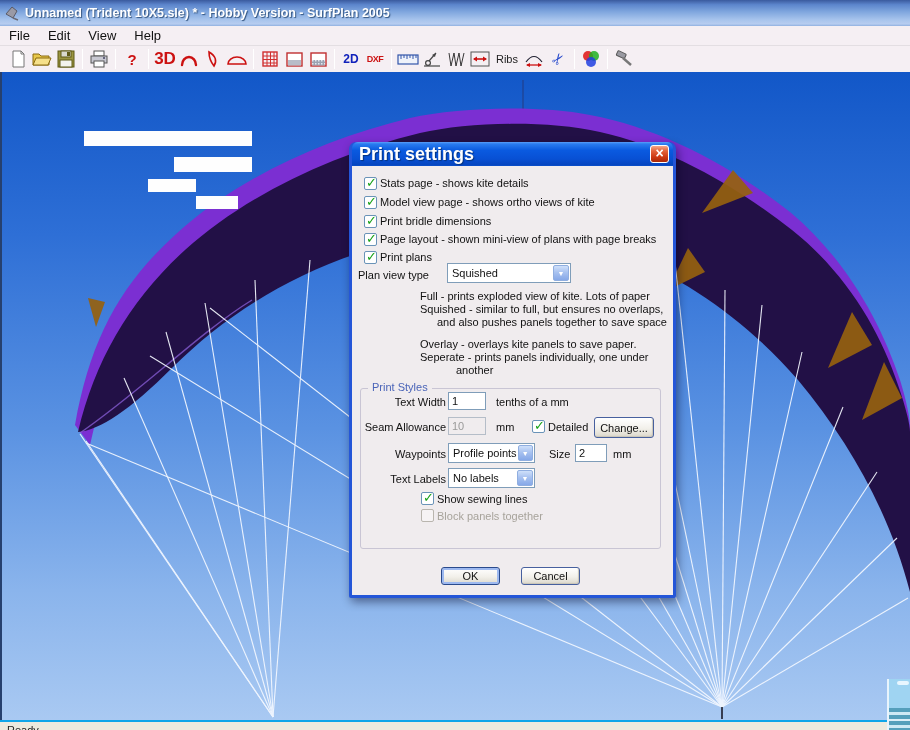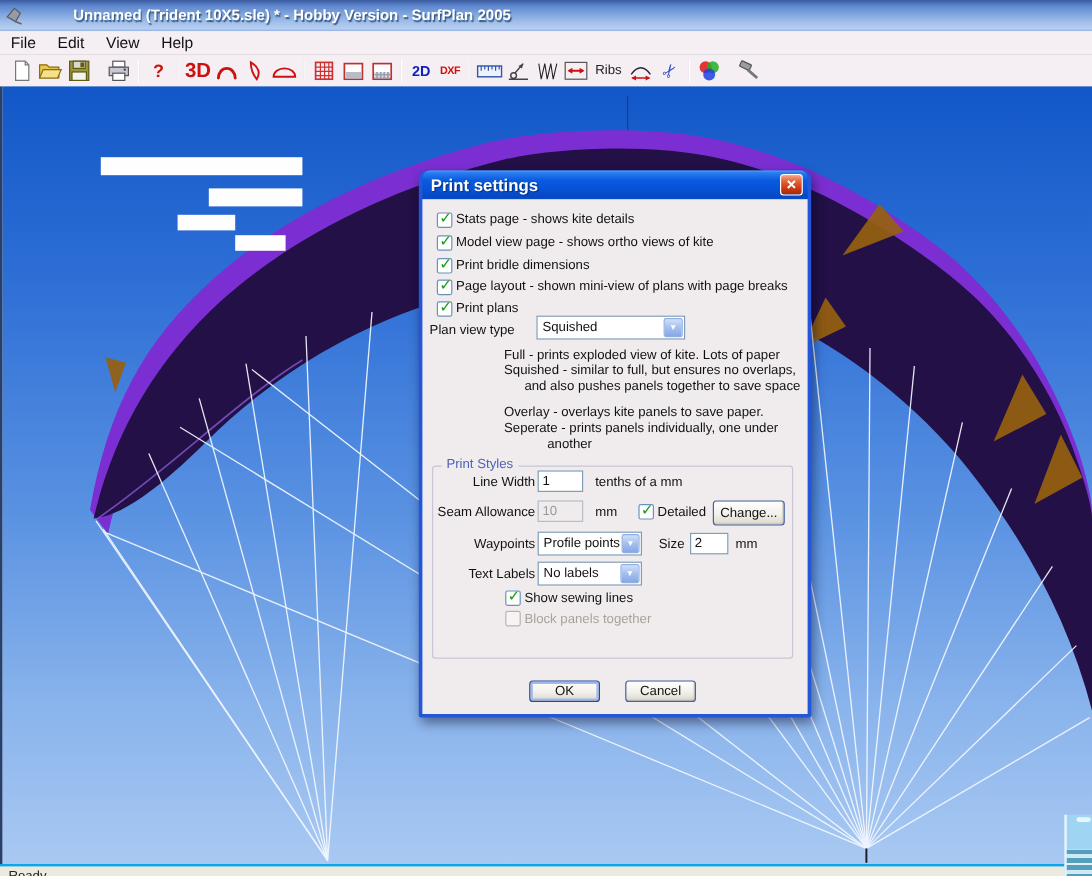"Unnamed (Trident 10X5.sle) * -" #titlebar { gap: 36px -> none }
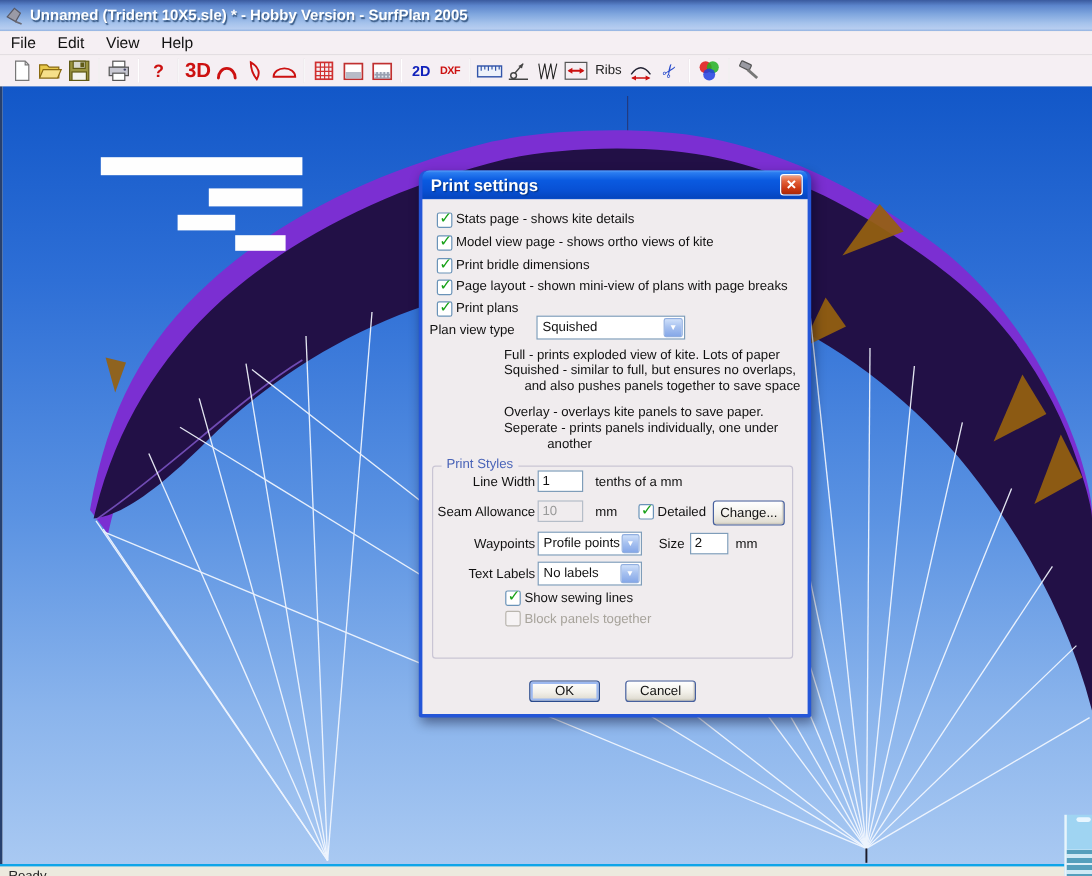"Print settings" #dlg-title .t { font-size: 14px -> 18px }
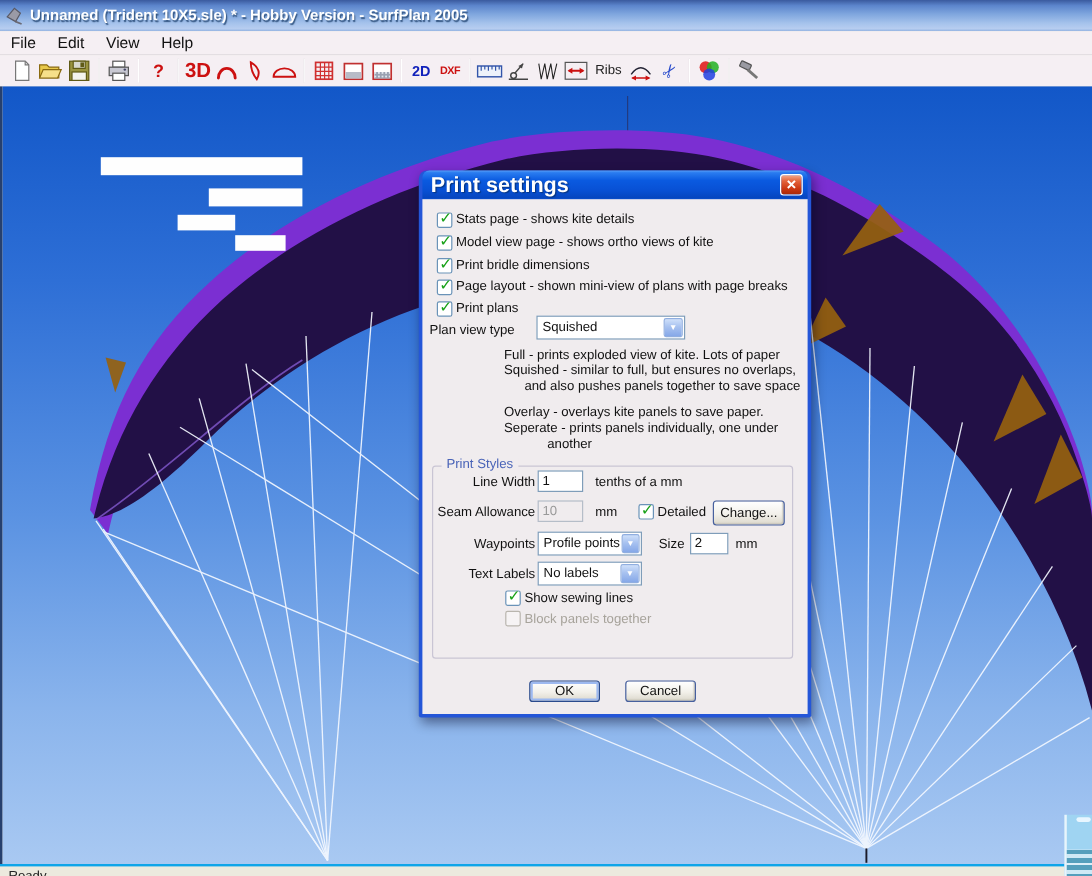"Line Width" span.rlbl { text: Line -> Text }
